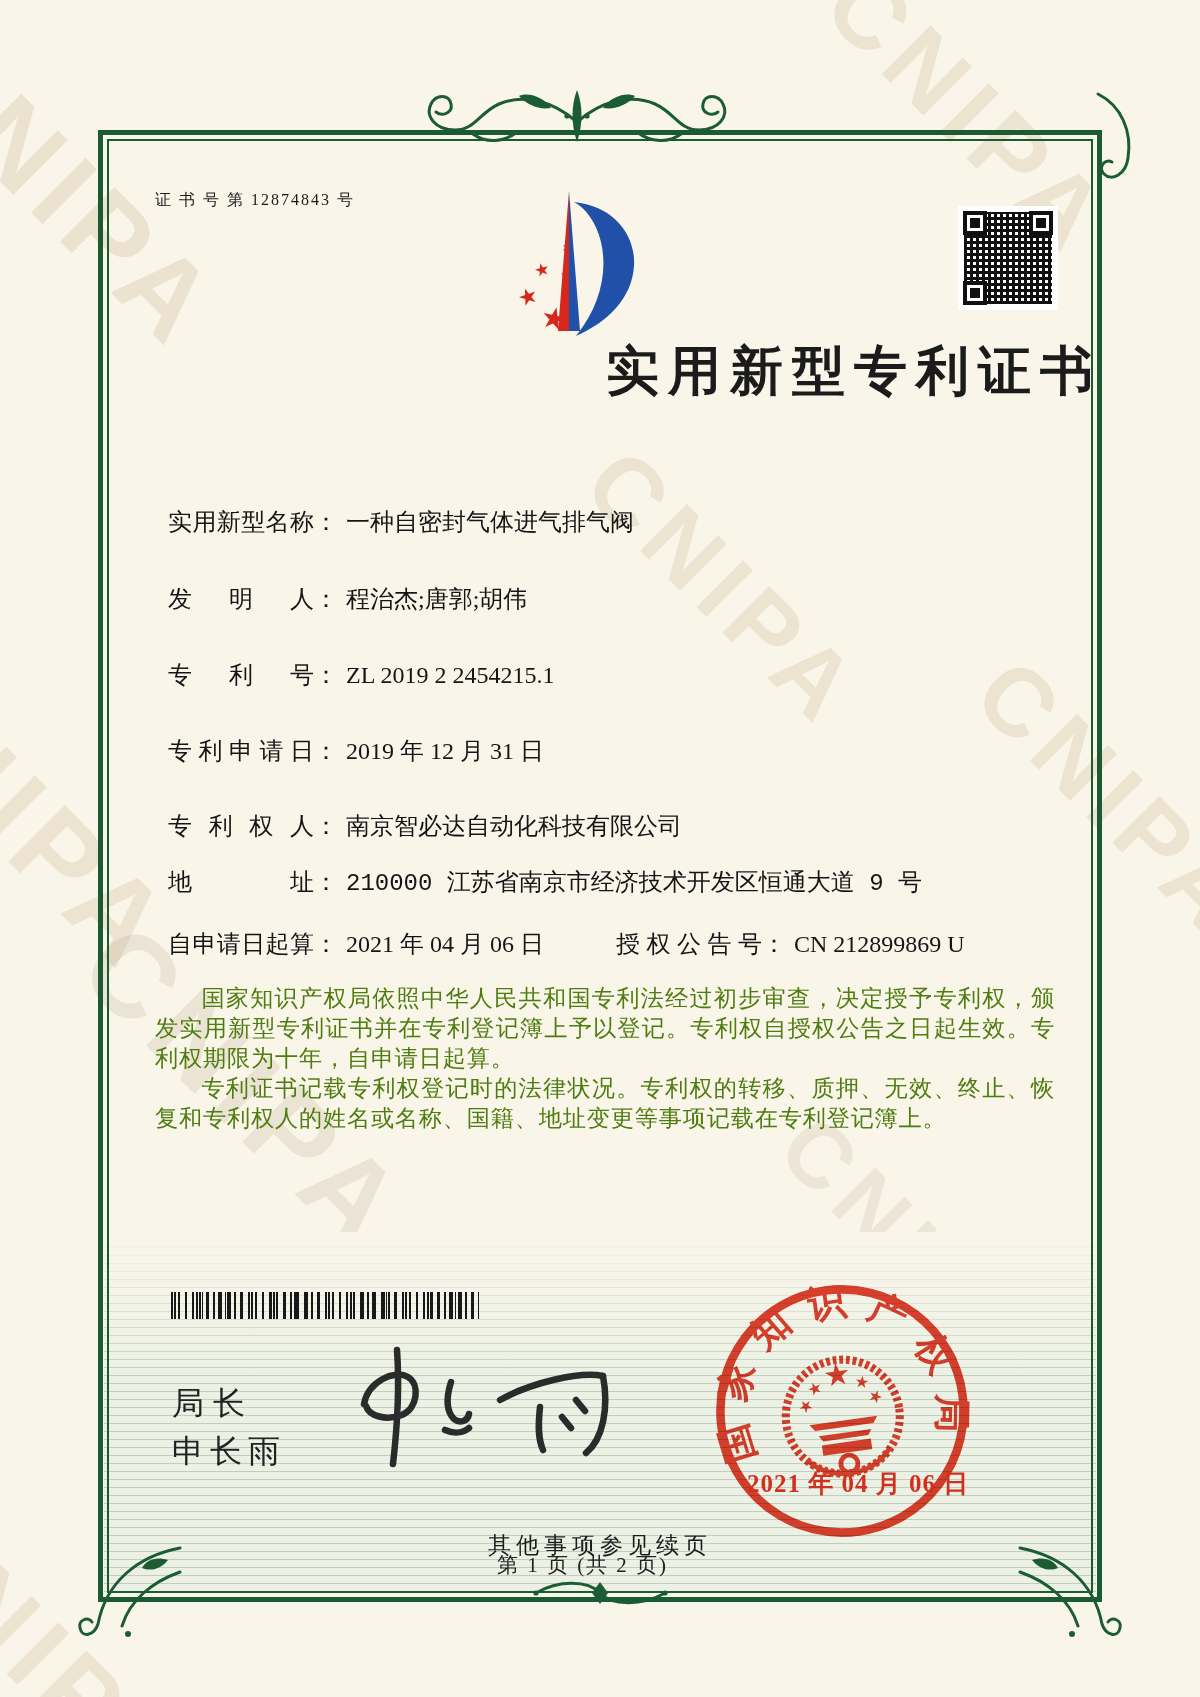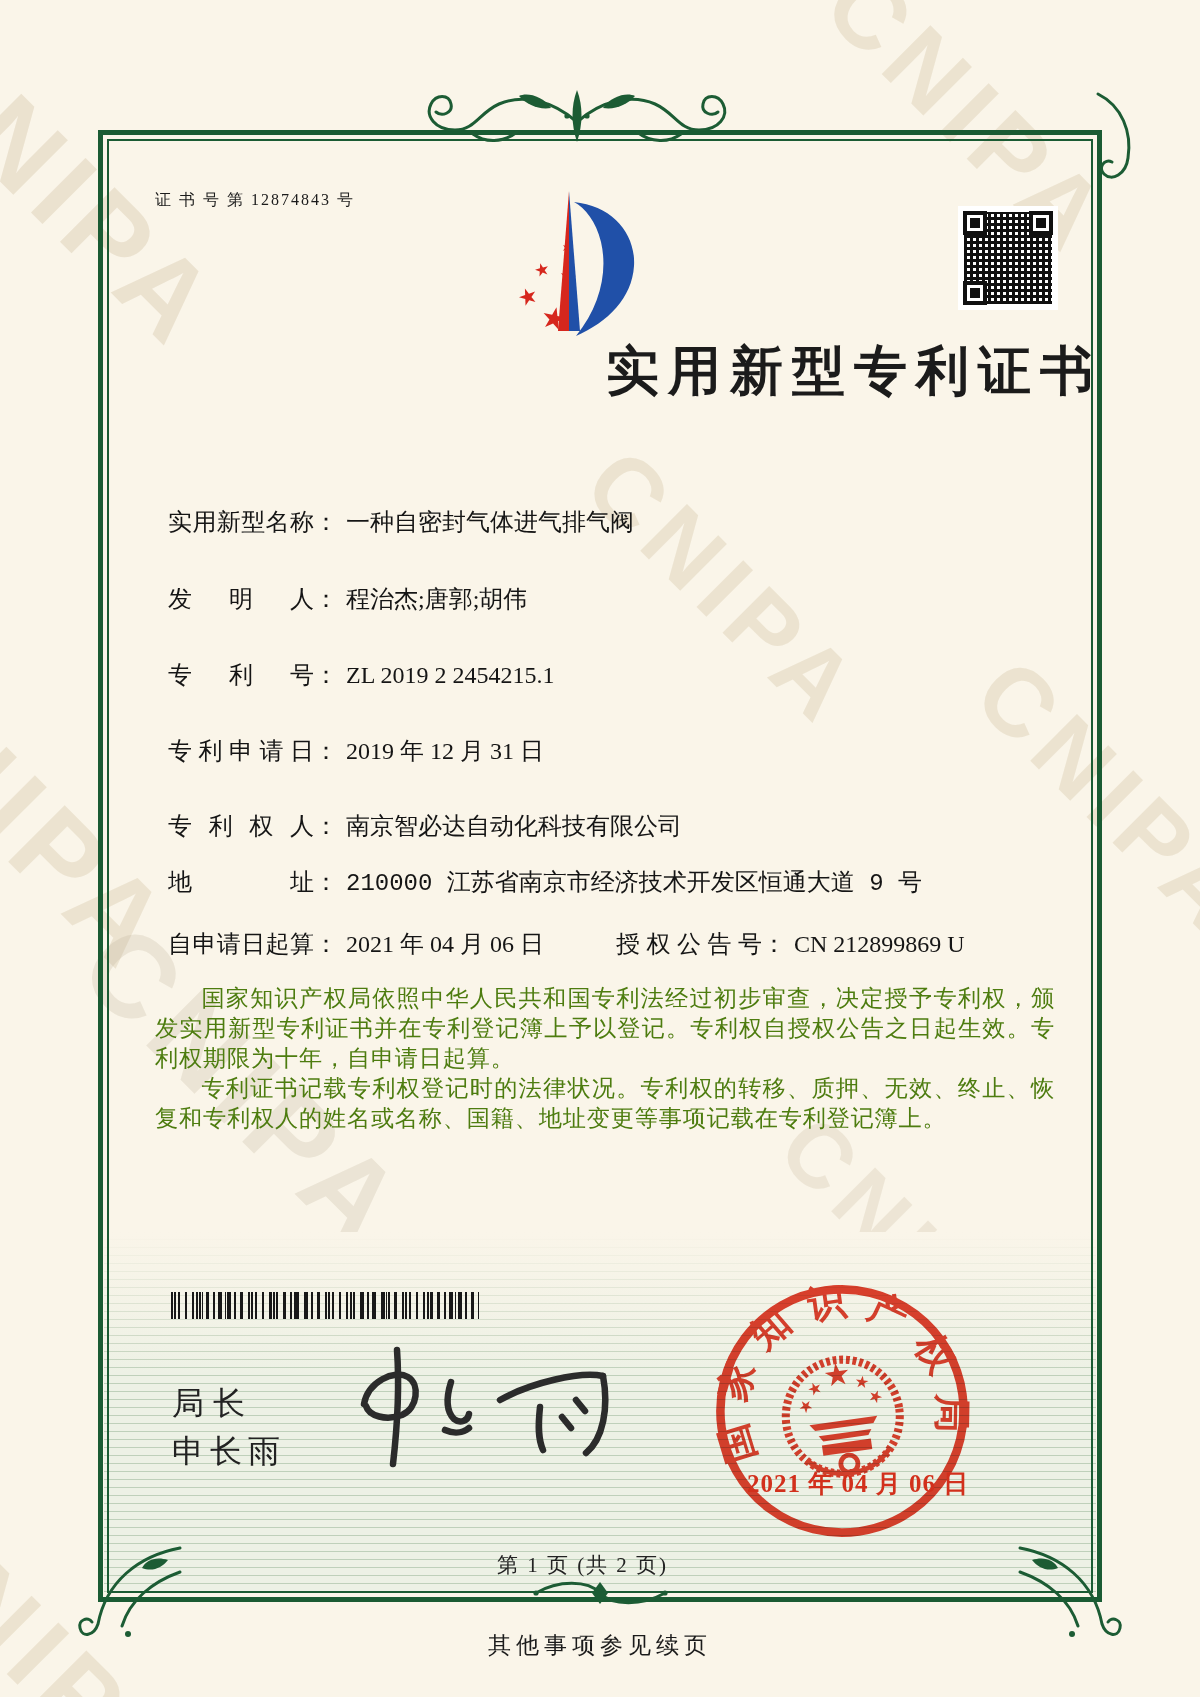"其他事项参见续页" .continuation { top: 1630px -> 1530px }
